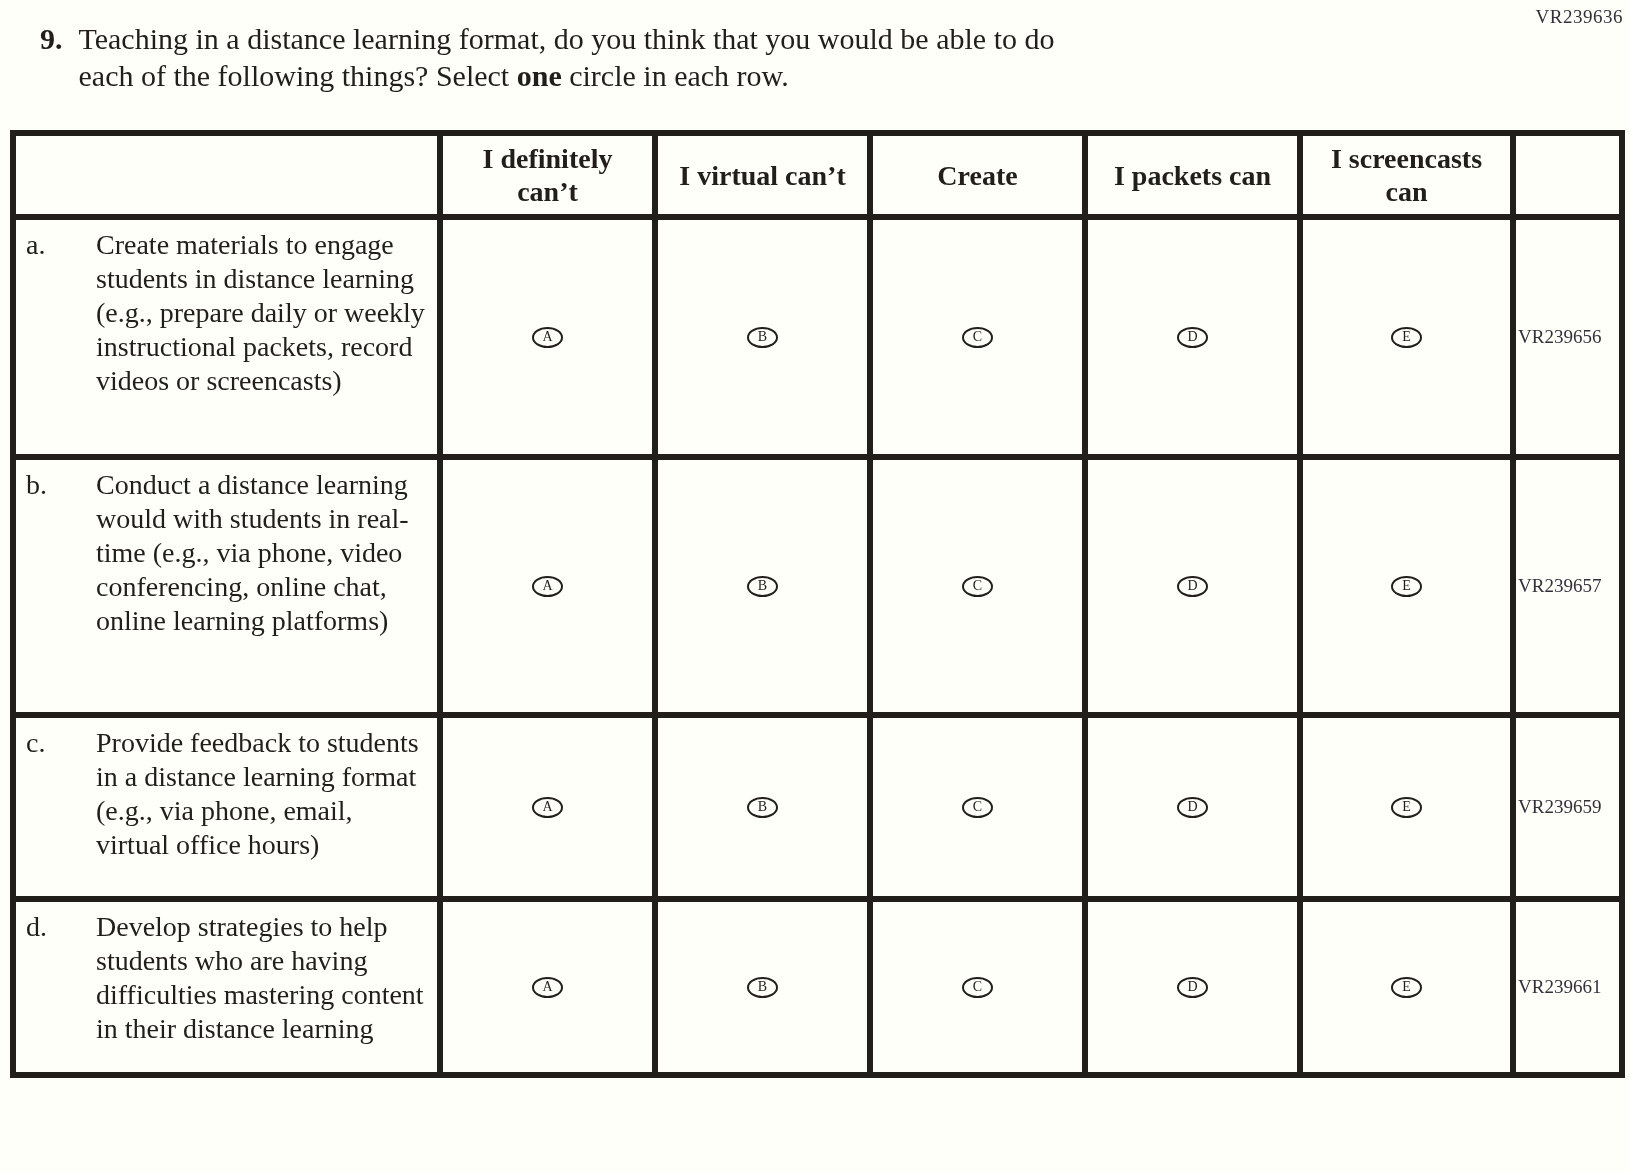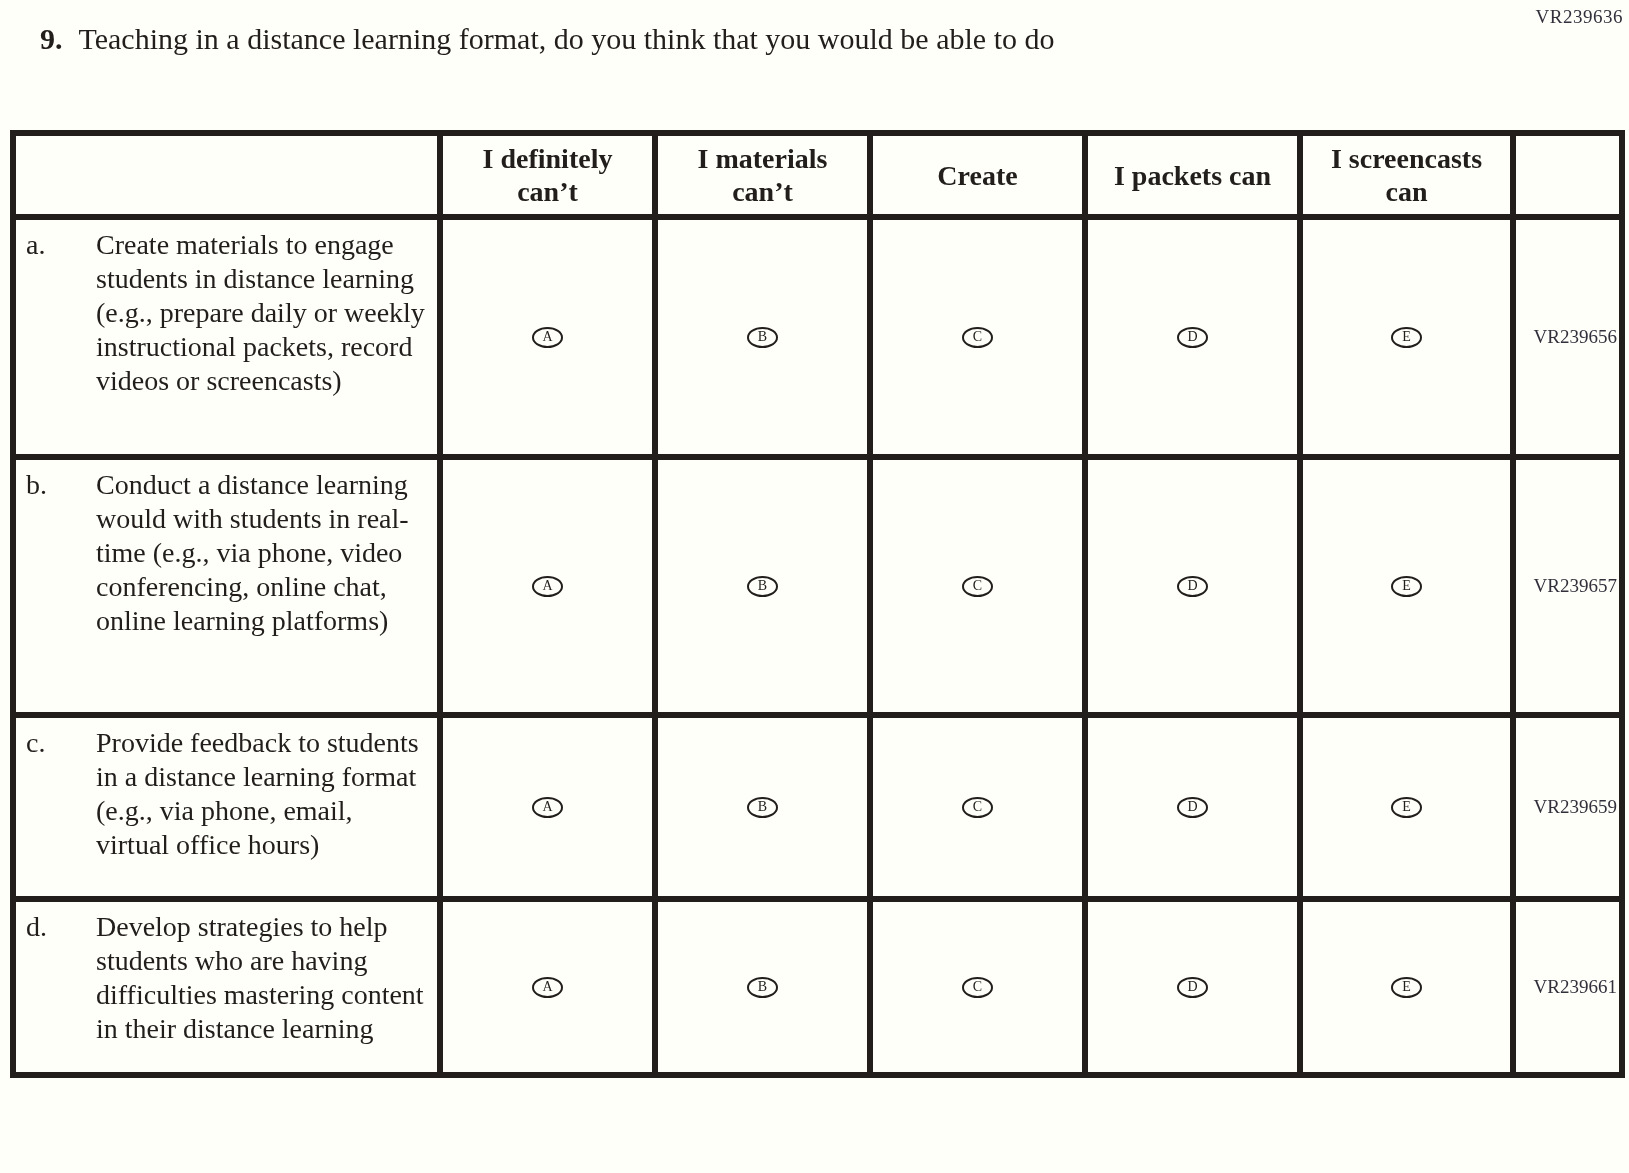"each of the following things?" div { html: none -> <div><span>each of the following things? Select </span><b>one</b><span> circle in each row.</span></div> }
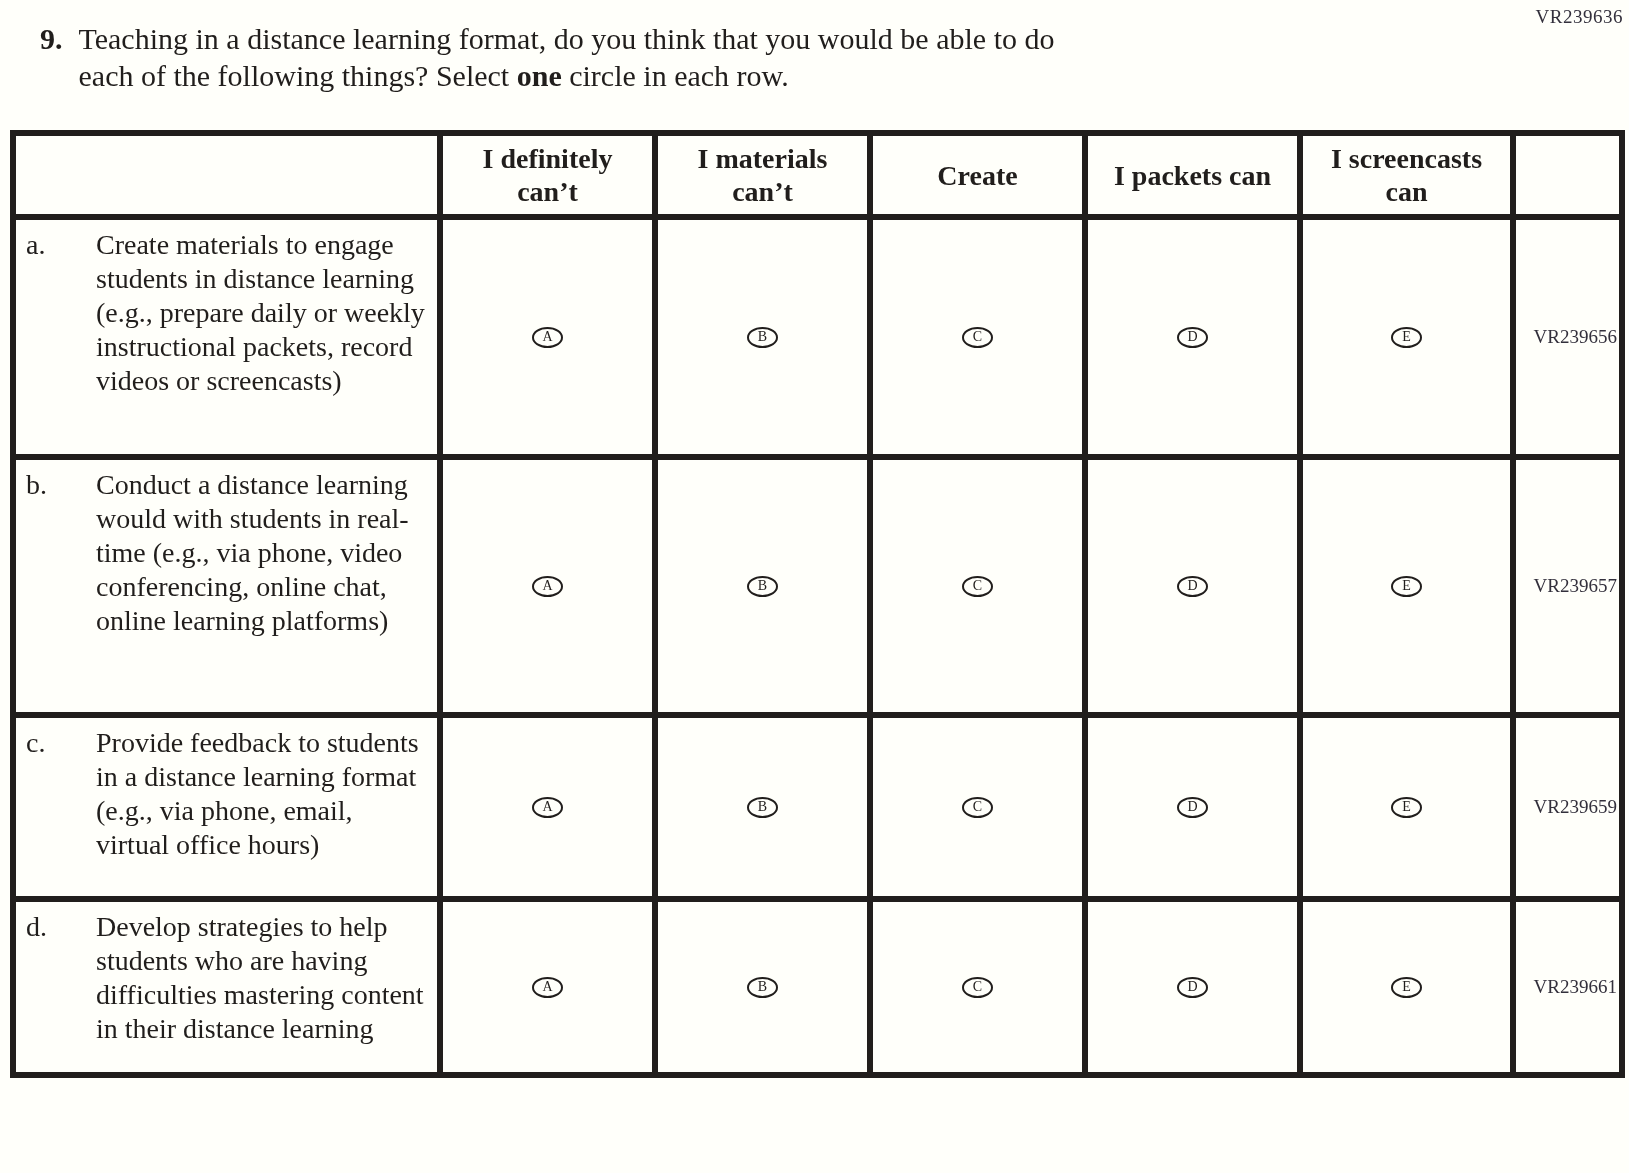"I materials can’t" th { text: materials -> virtual }
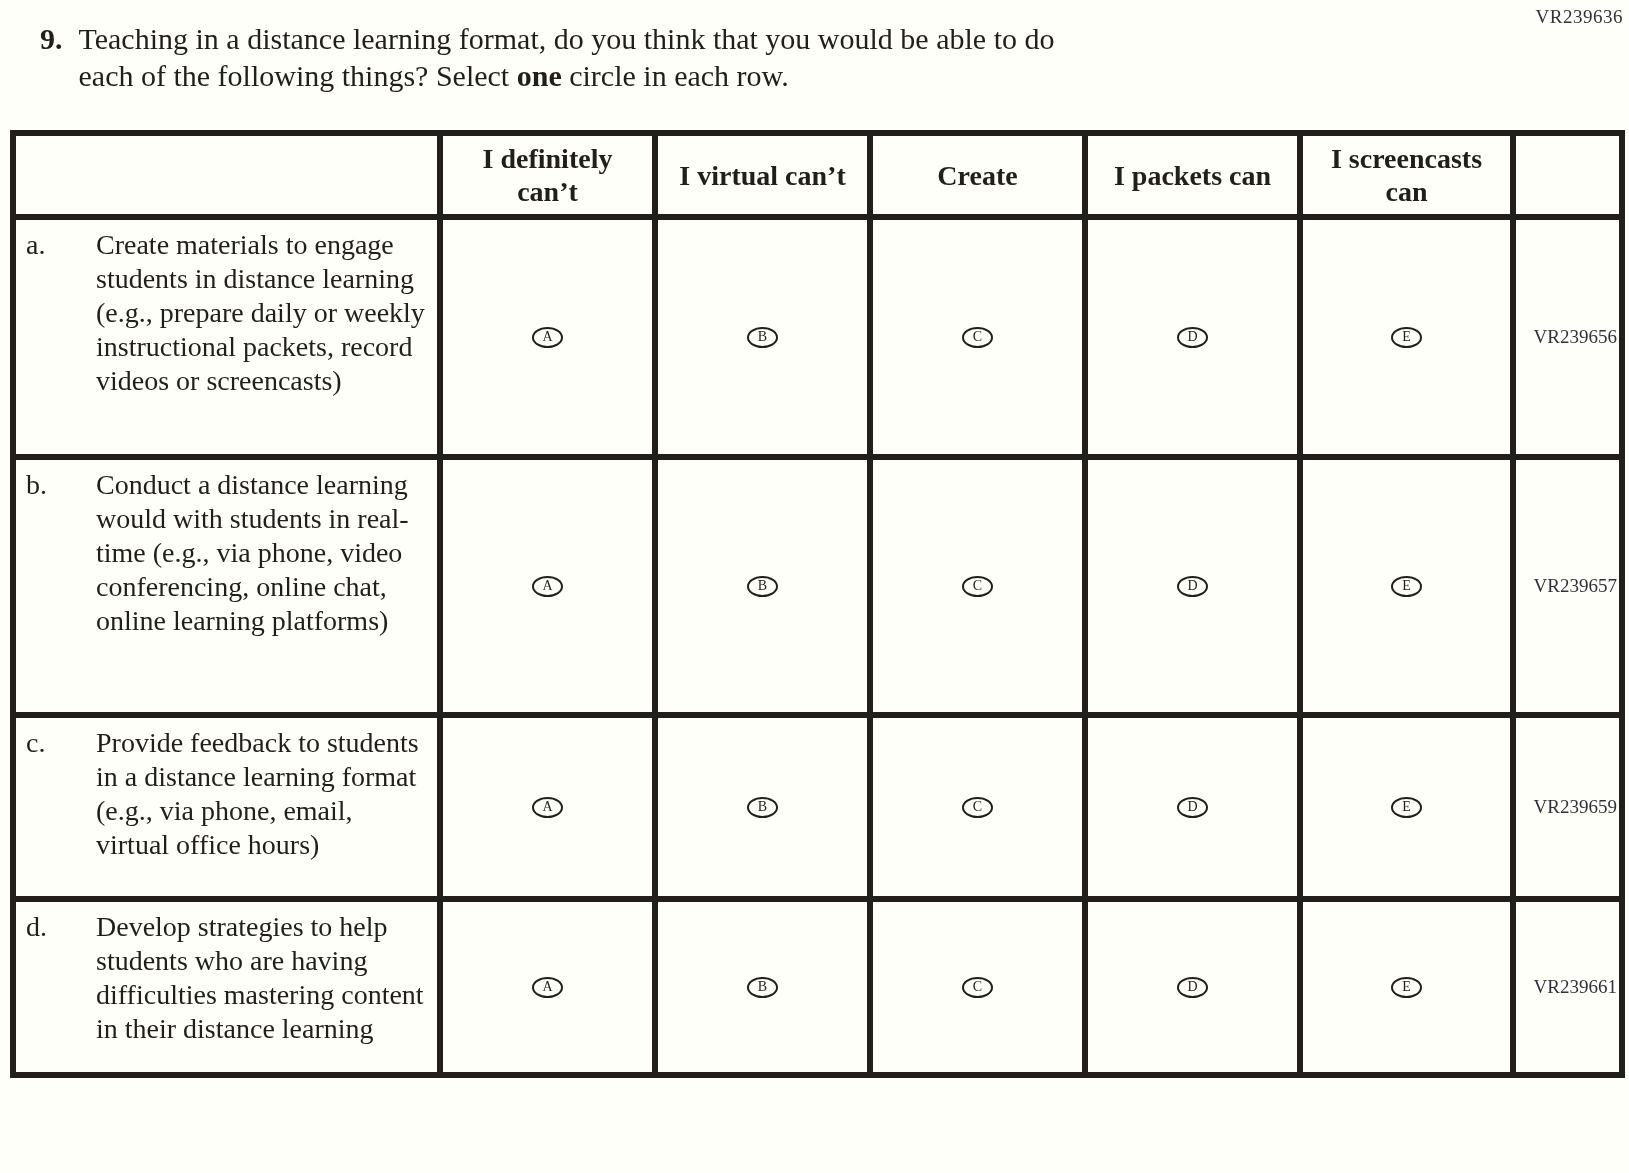"VR239656" td.code { text-align: right -> left }
